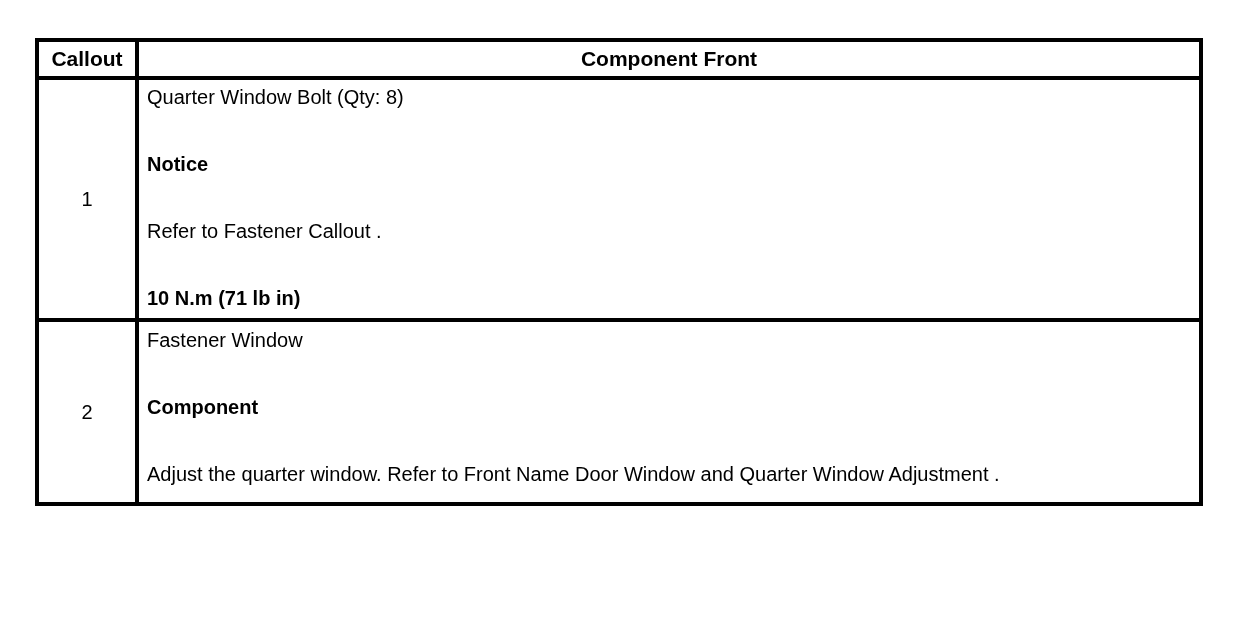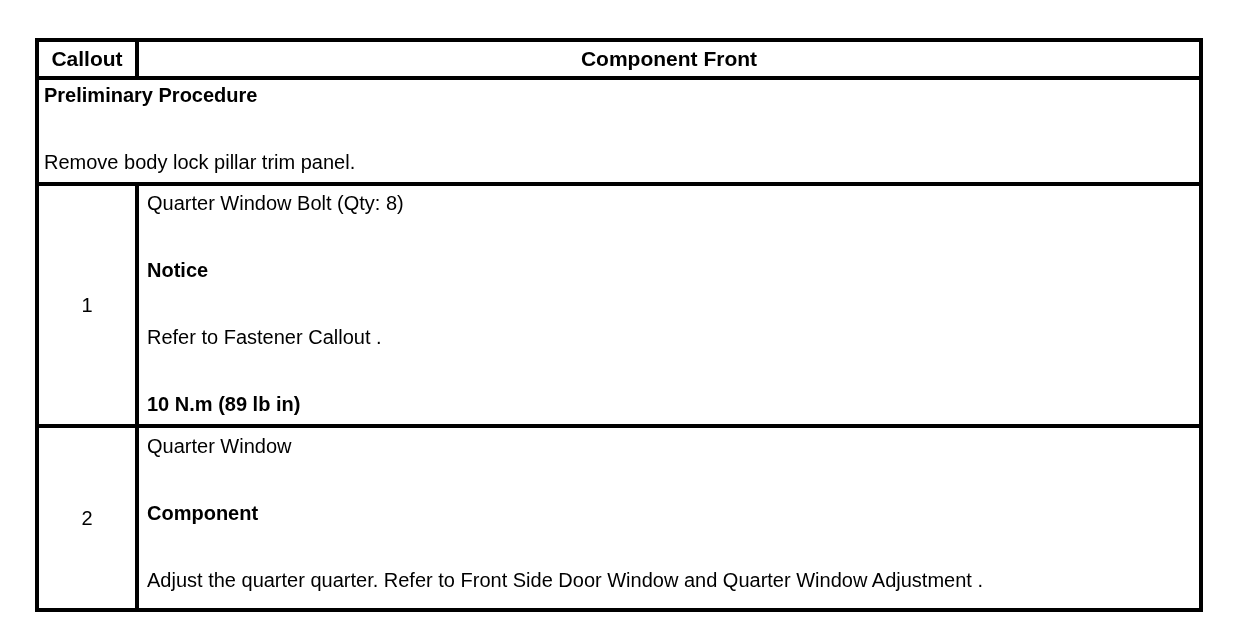"Preliminary Procedure" tr { html: <tr> <td> <p>Preliminary Procedure</p> <p>Remove body lock pillar trim panel.</p> </td> </tr> -> none }
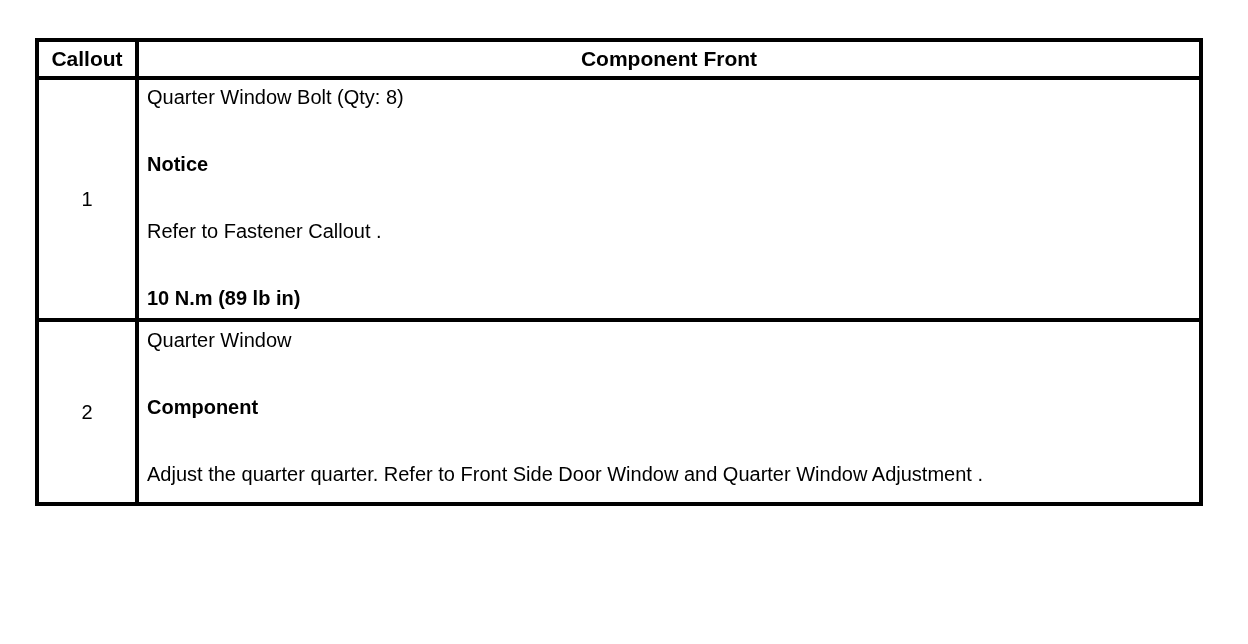"10 N.m (89 lb in)" p.line { text: 89 -> 71 }
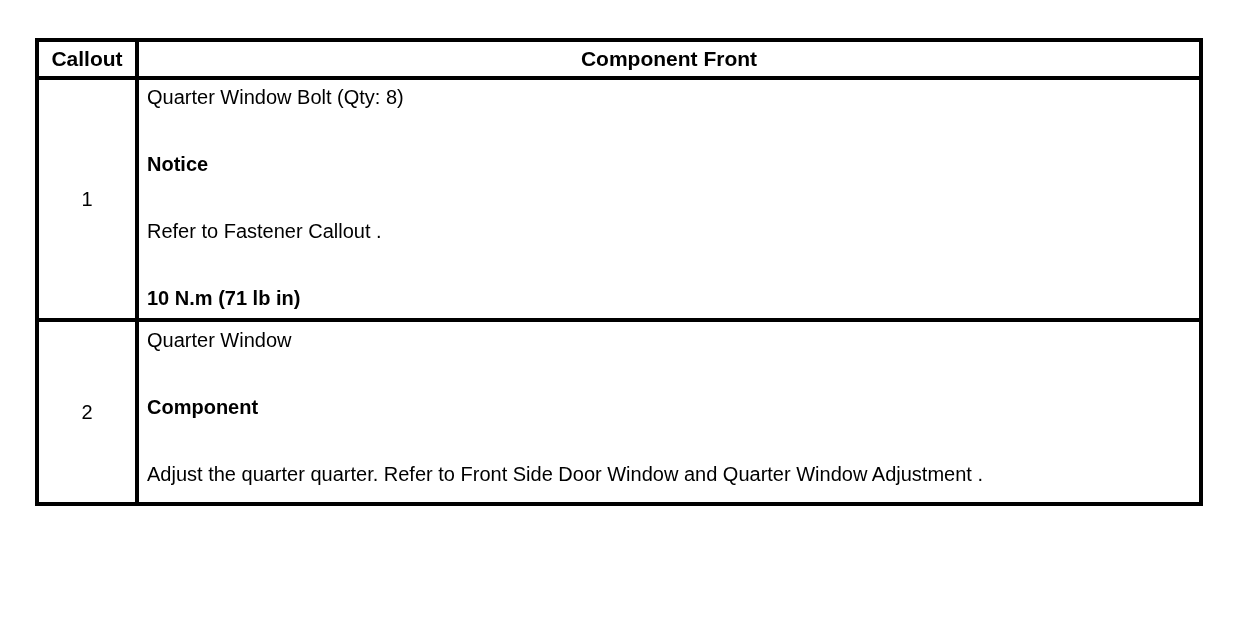"Quarter Window" p.line { text: Quarter -> Fastener }
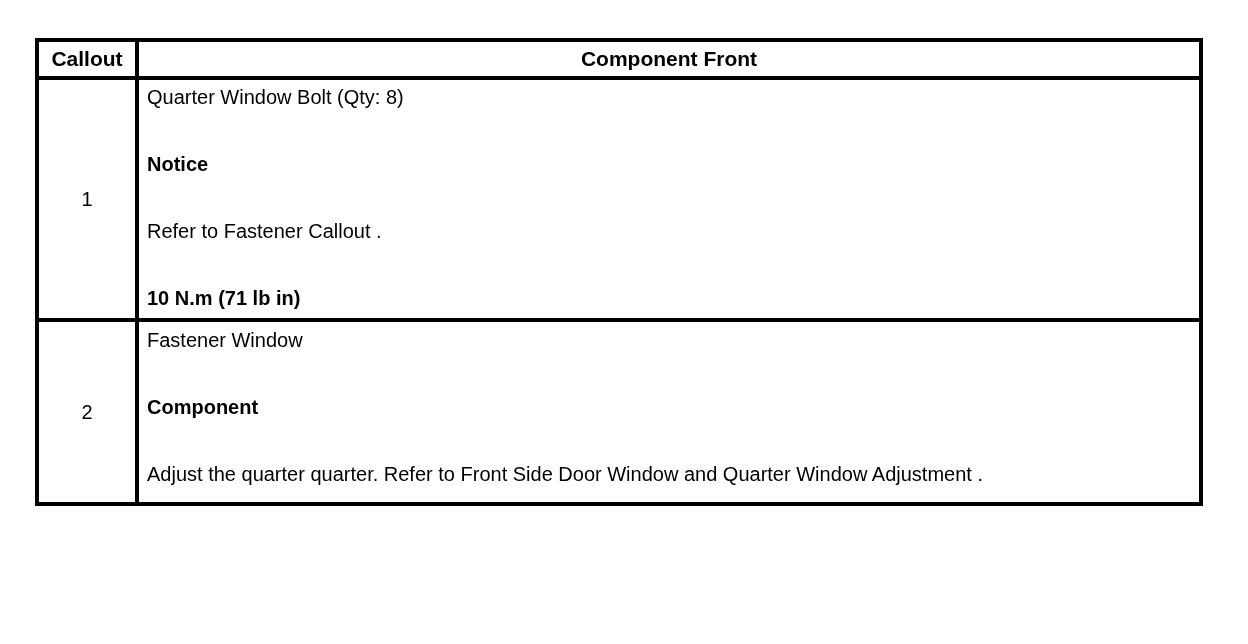"Adjust the quarter quarter. Refer" p.line { text: quarter. Refer to Front Side -> window. Refer to Front Name }
